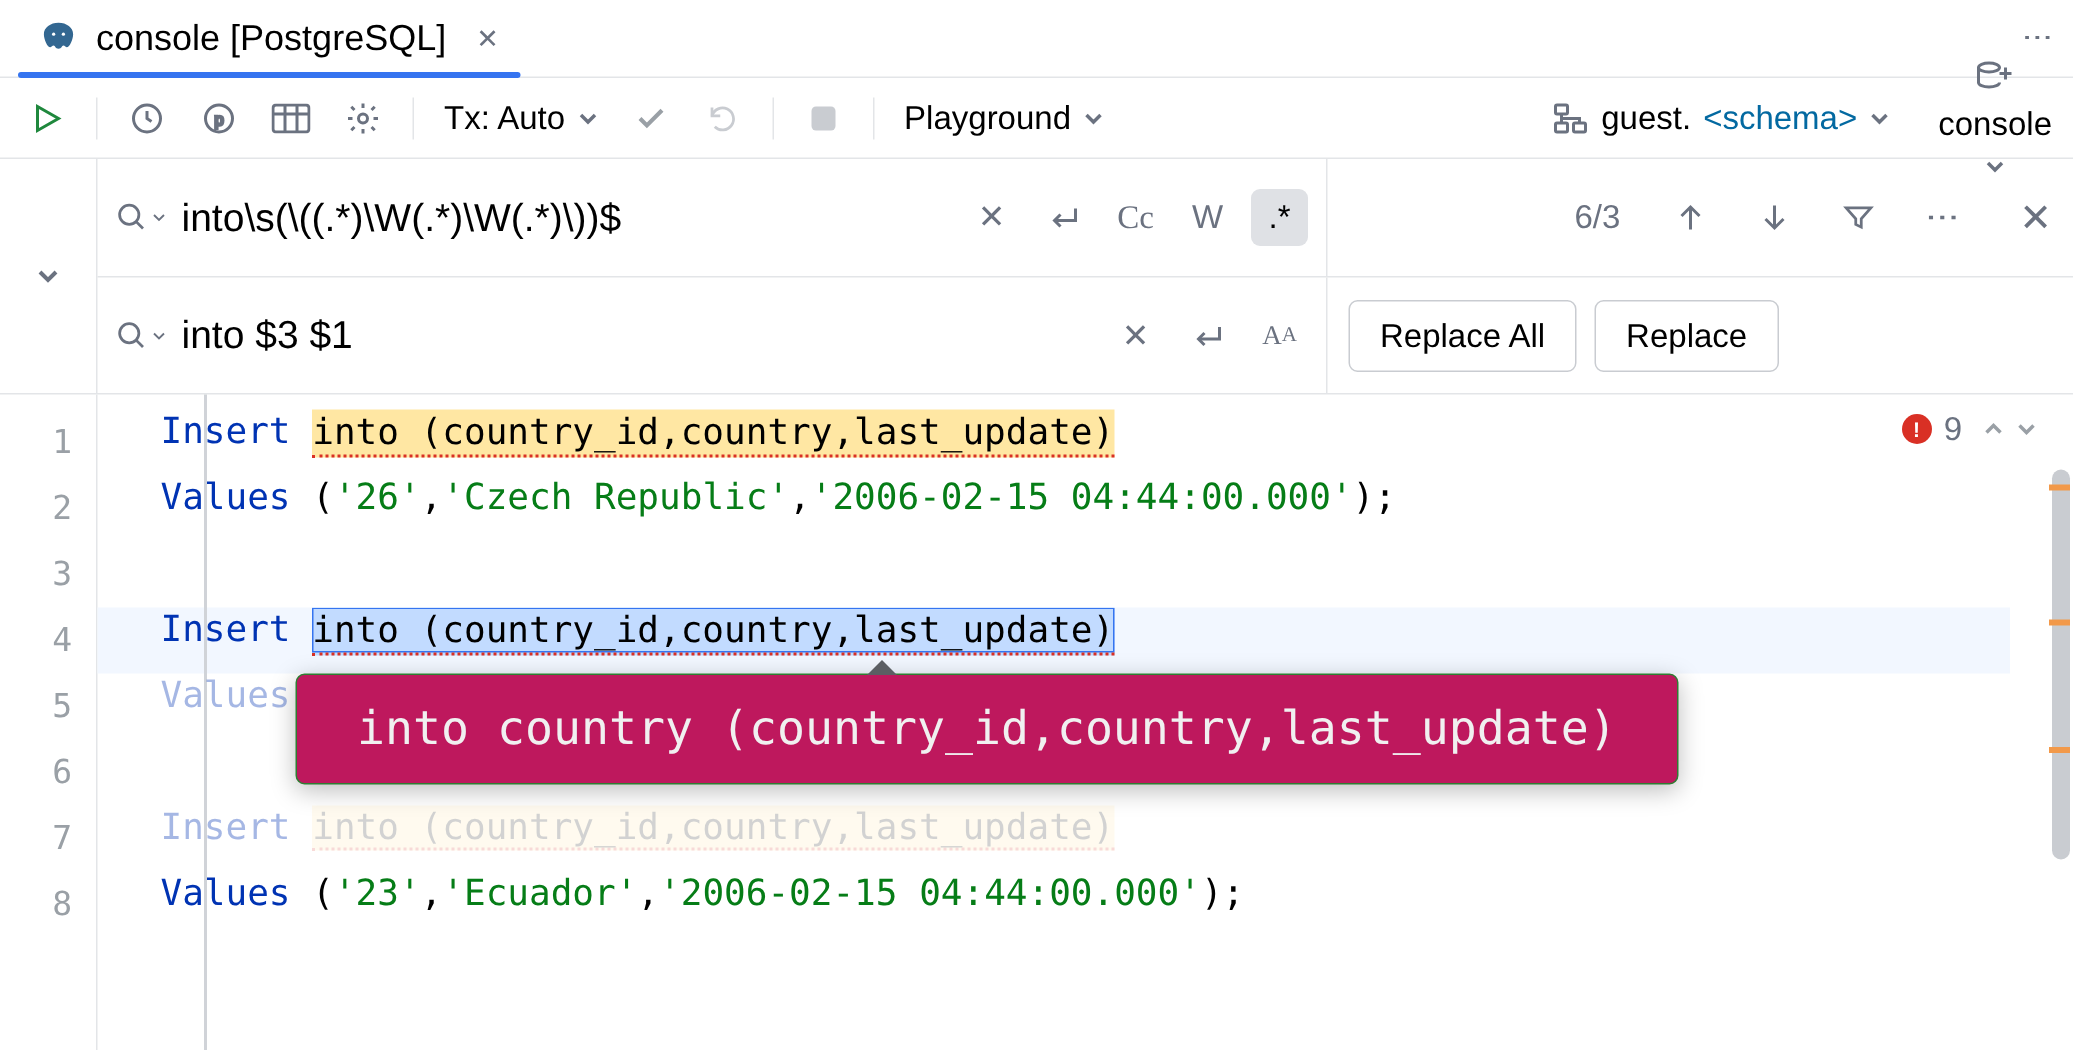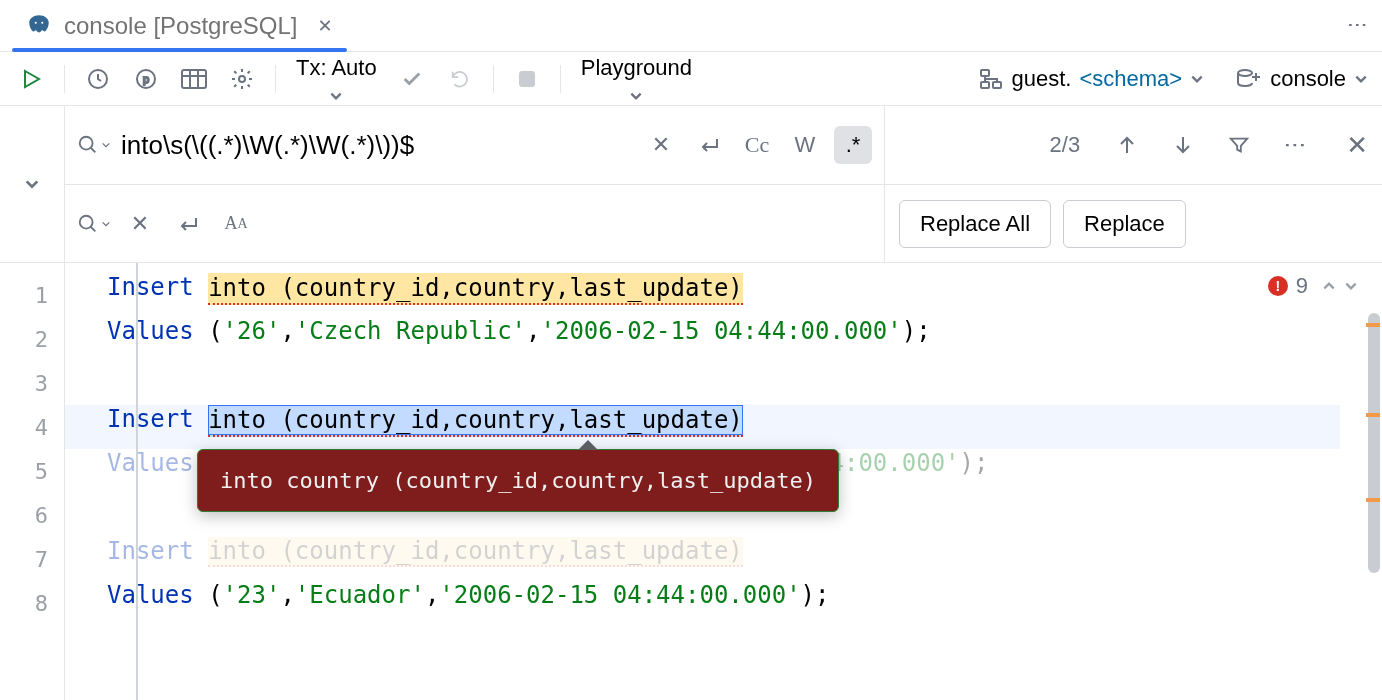"console [PostgreSQL]" .tab-label { color: #737373 -> #000000 }
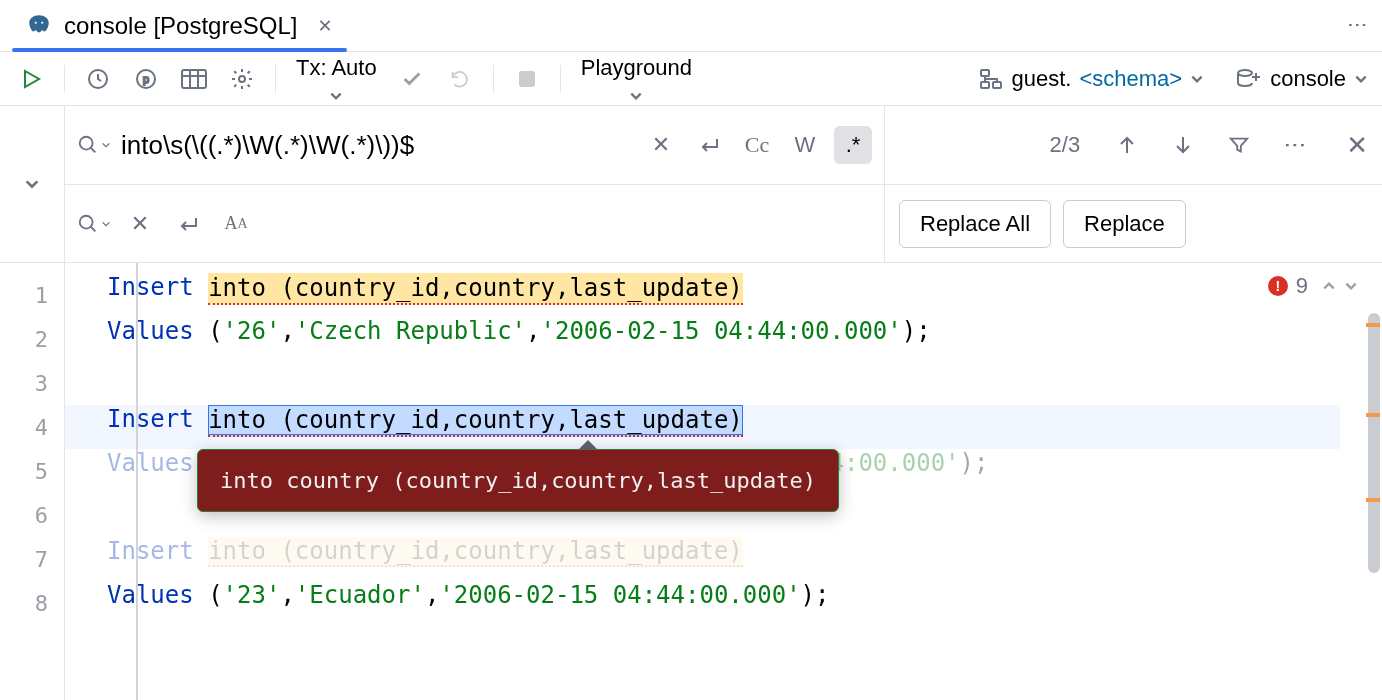"Tx: Auto" .tx-dd, .plain-dd { flex-direction: column -> none }
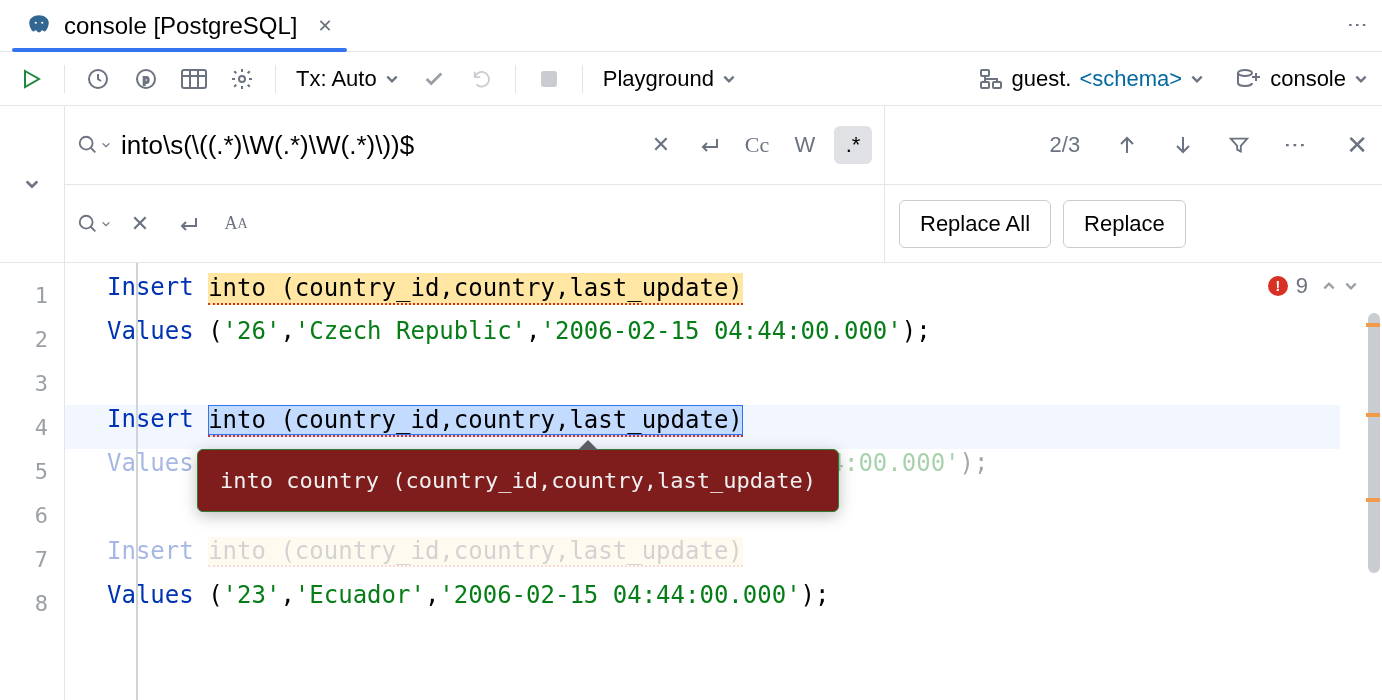"console" span.console-dd { flex-direction: none -> column }
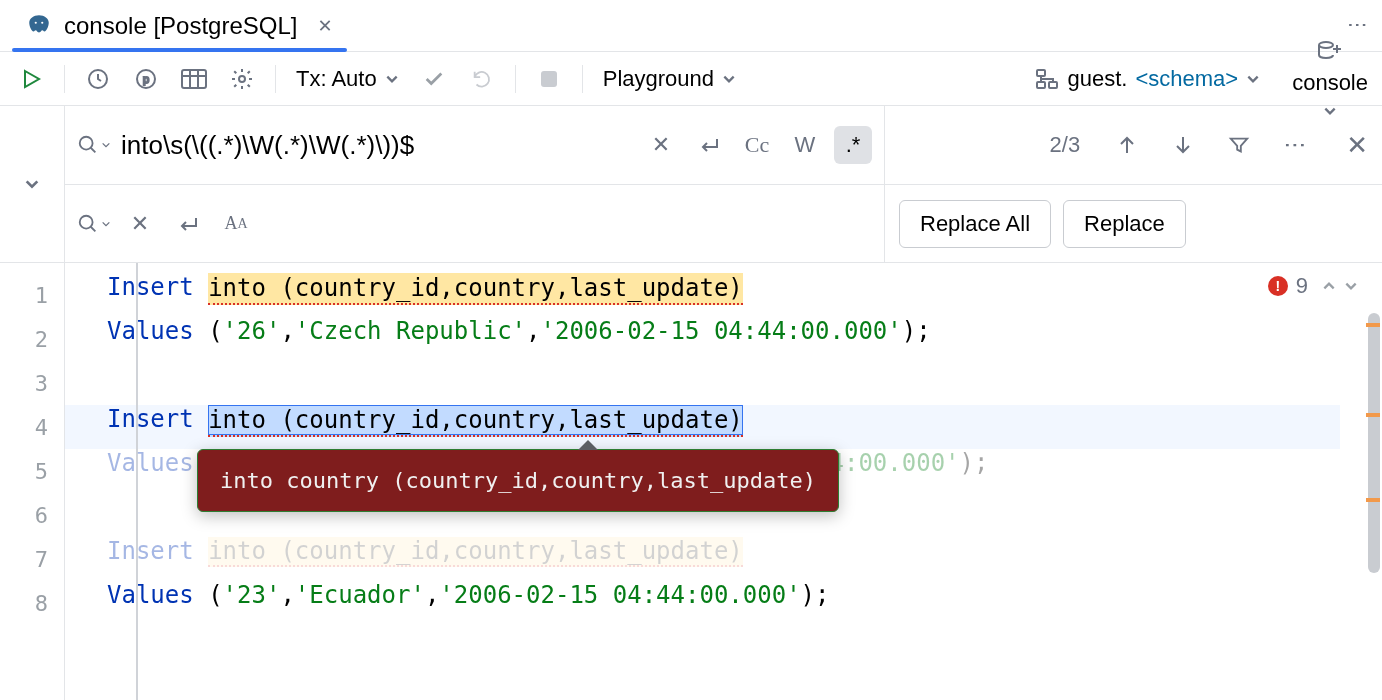"2/3" span.count { text: 2/3 -> 6/3 }
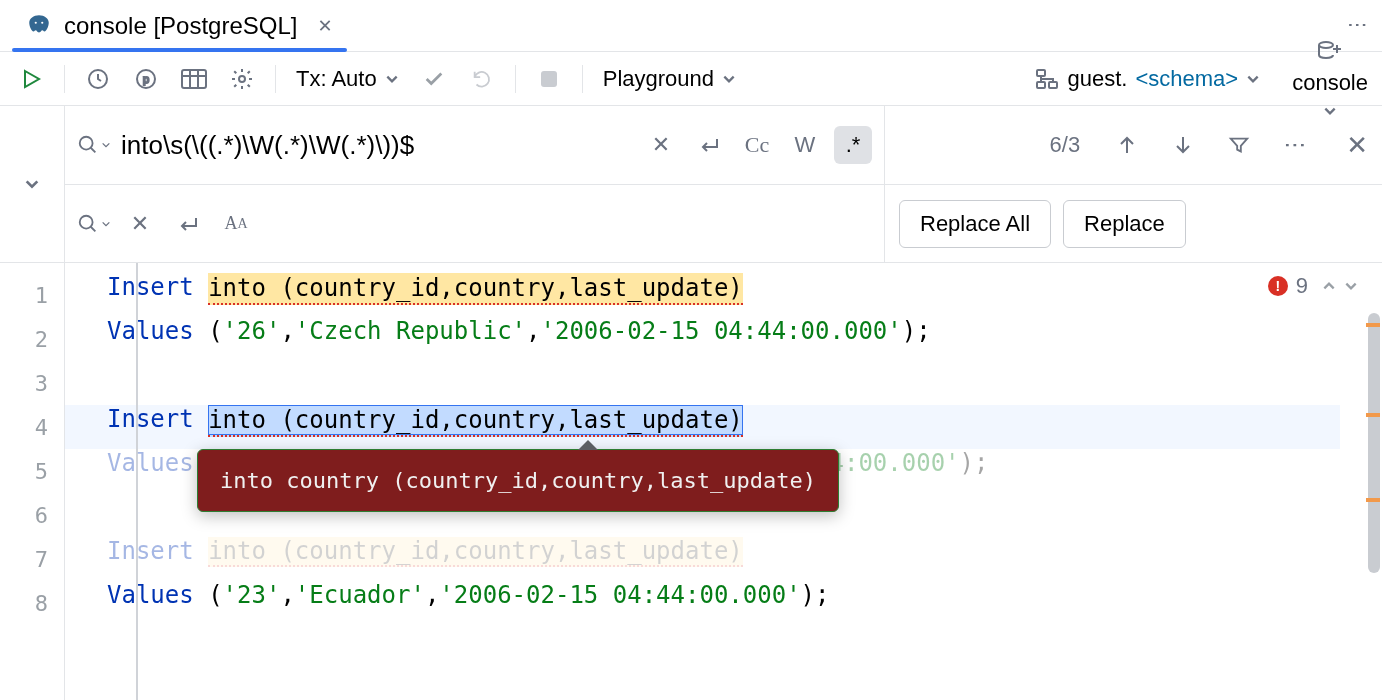"into $3 $1" input.search-input { html: none -> <input> }
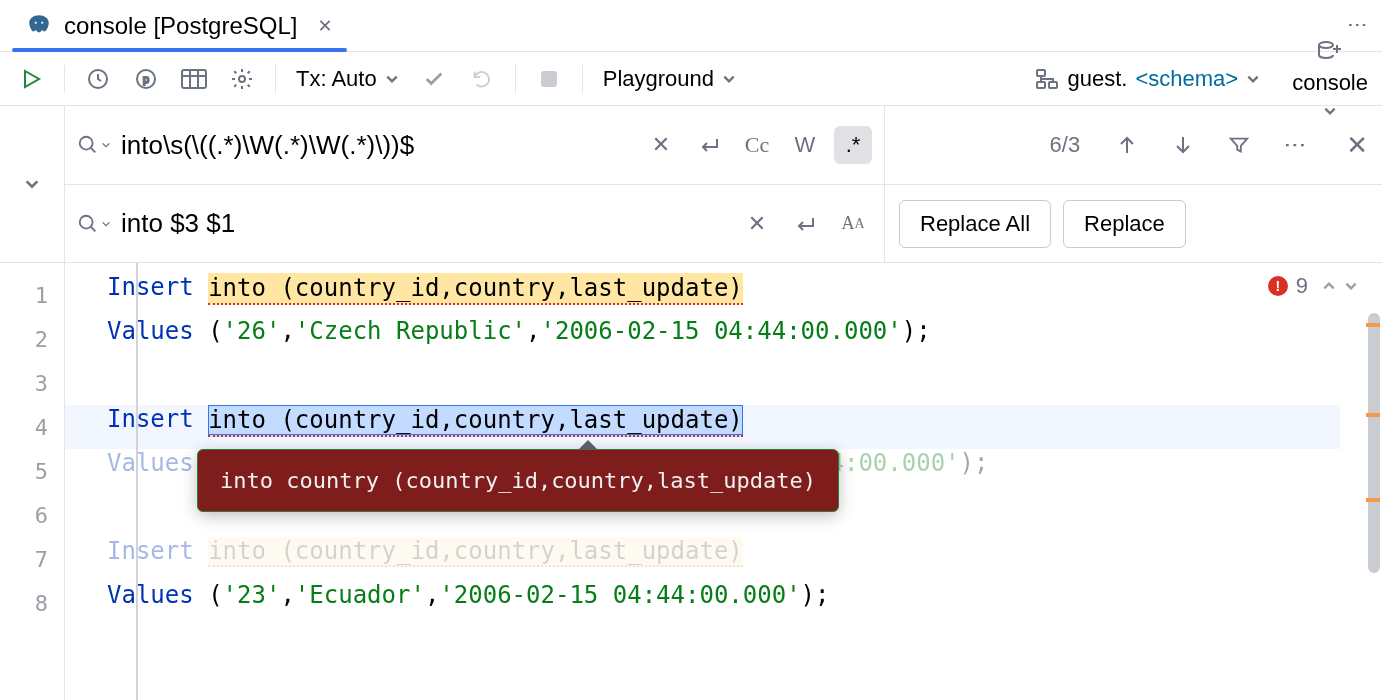"into country" .tooltip { background: #7f1d1d -> #be185d; font-size: 22px -> 31px; padding: 18px 22px -> 18px 40px }
